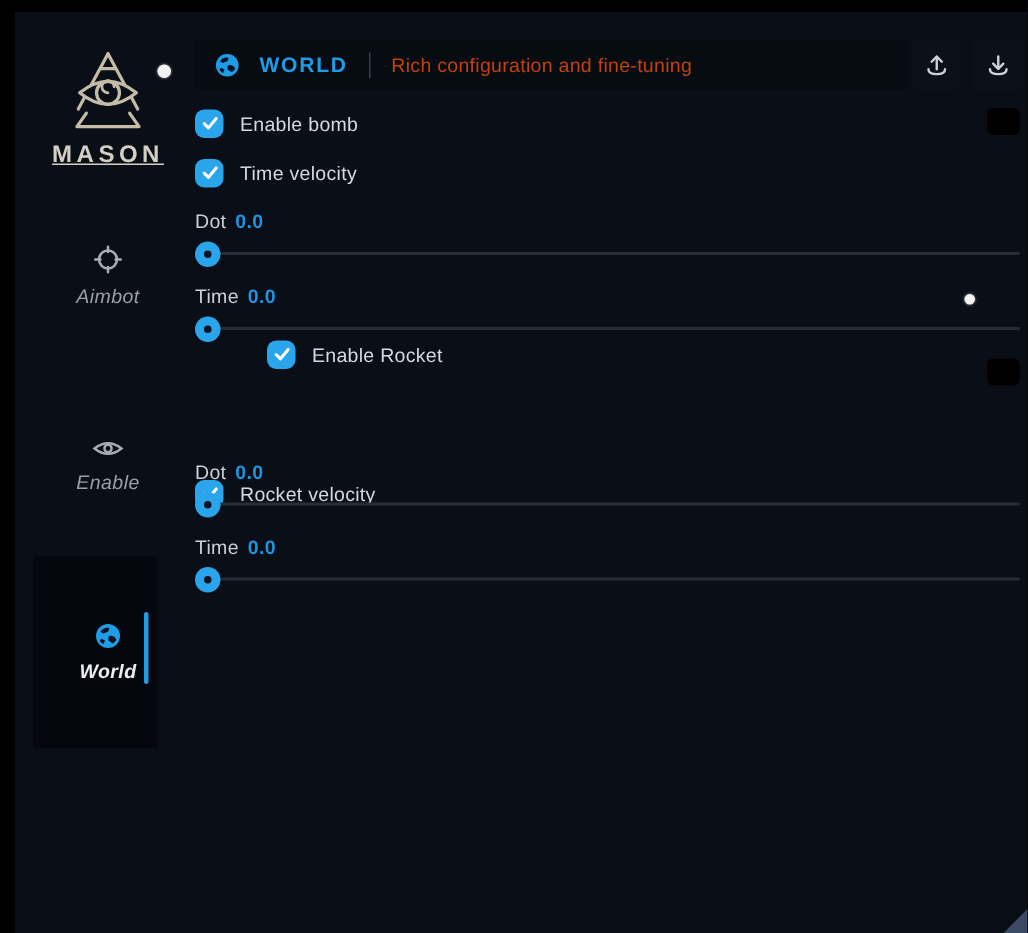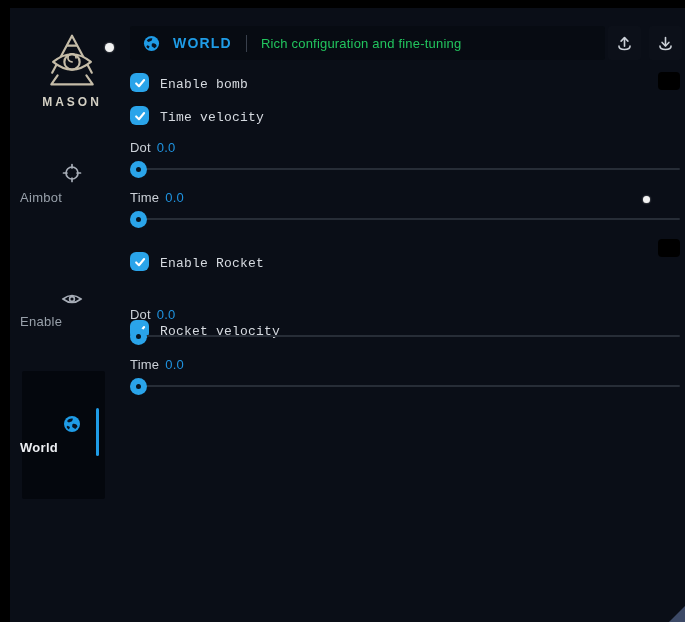"Rich configuration and fine-tuning" .header-subtitle { color: #22c55e -> #c2410c }
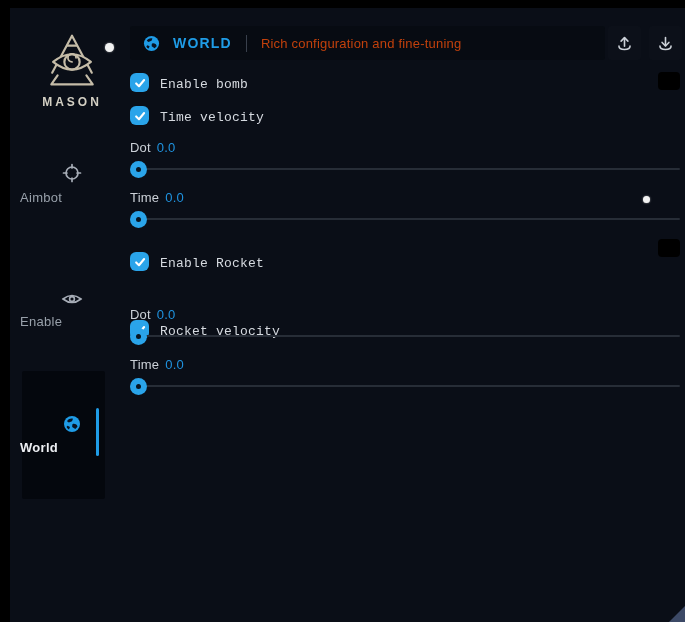"Enable bomb" .check-row { align-items: flex-end -> center; font-family: Liberation Mono, monospace -> none }
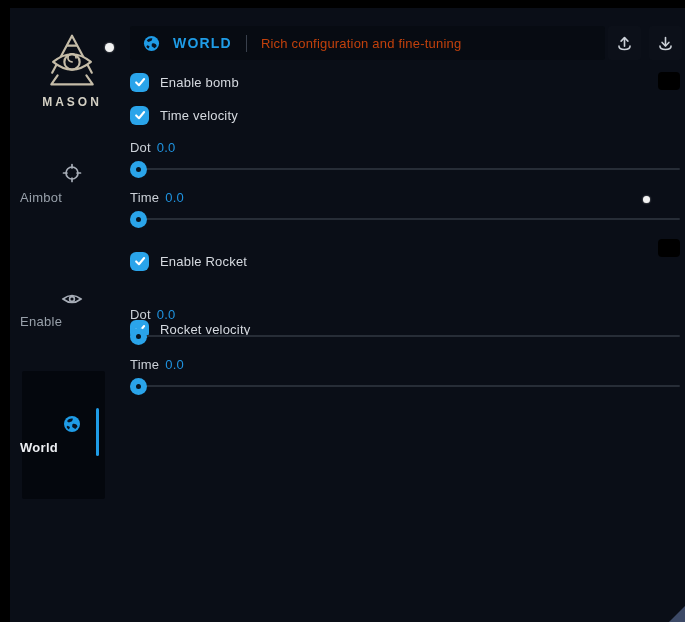"MASON" .logo-text { font-size: 12px -> 16px; text-decoration: none -> underline }
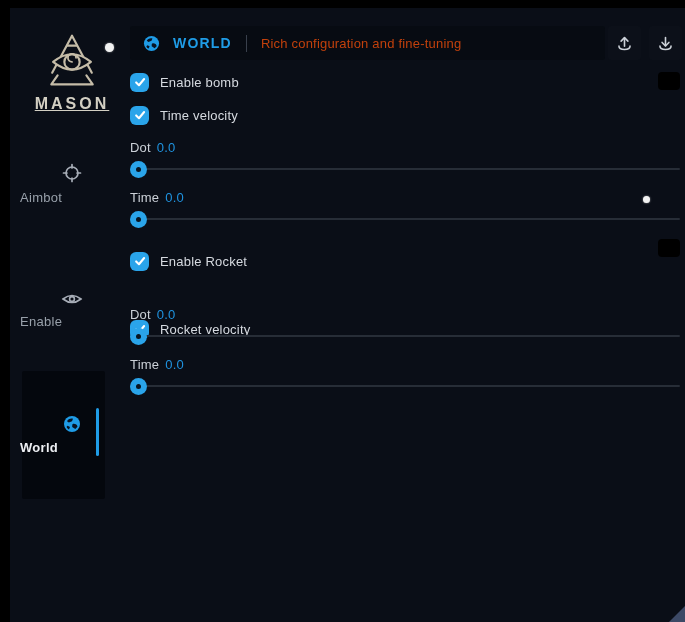"0.0" .slider-label .slider-value { font-weight: normal -> bold }
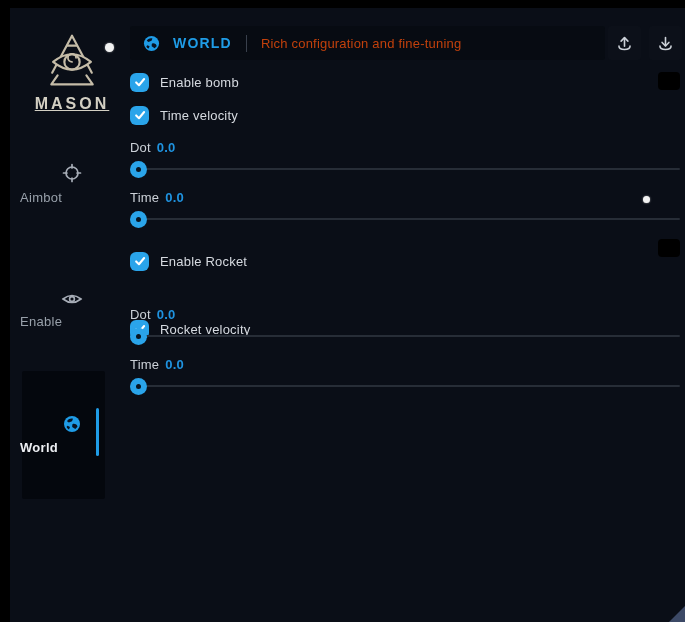"Aimbot" .nav-item { font-style: none -> italic; text-align: none -> center }
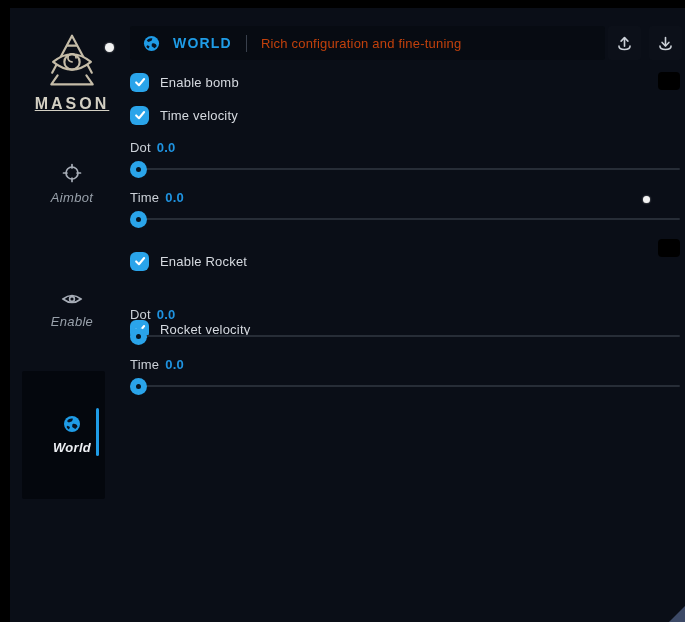"Enable Rocket" .row-enable-rocket { margin-left: none -> 48px; top: 243px -> 218px }
